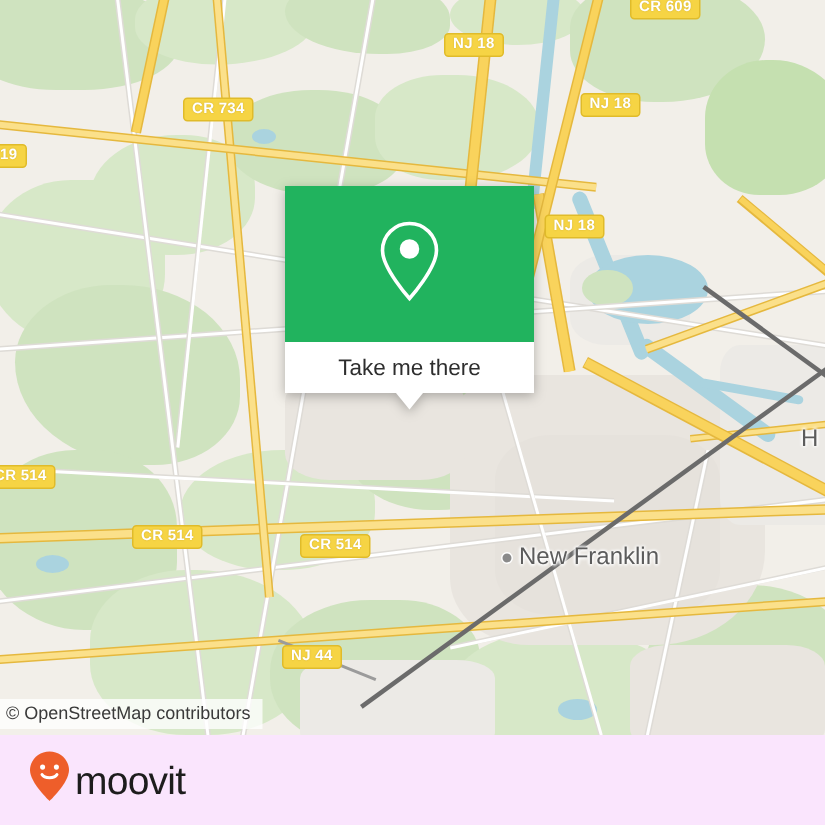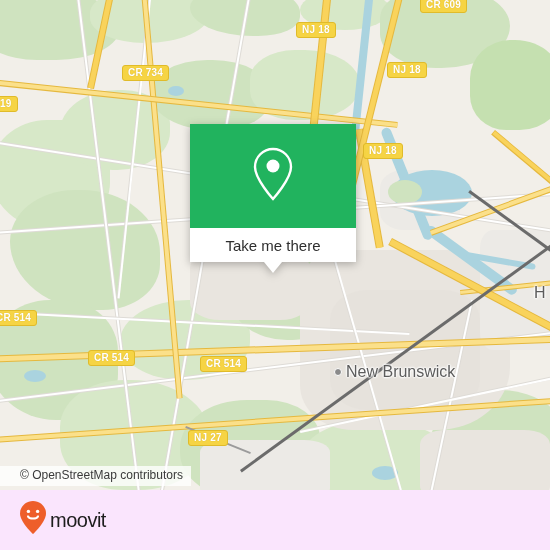"New Brunswick" div.placelabel { text: Brunswick -> Franklin }
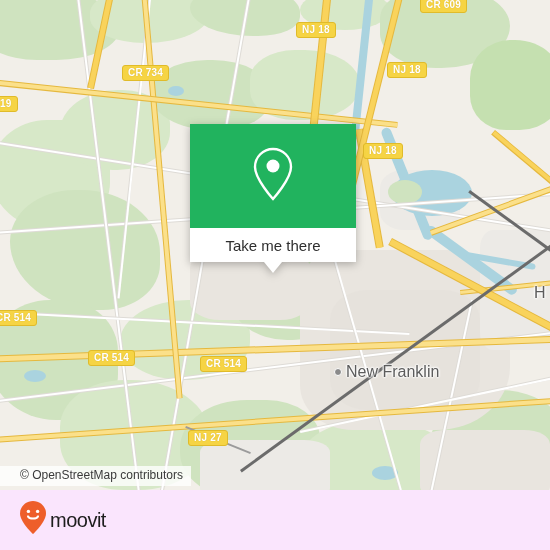"NJ 27" div.shield { text: 27 -> 44 }
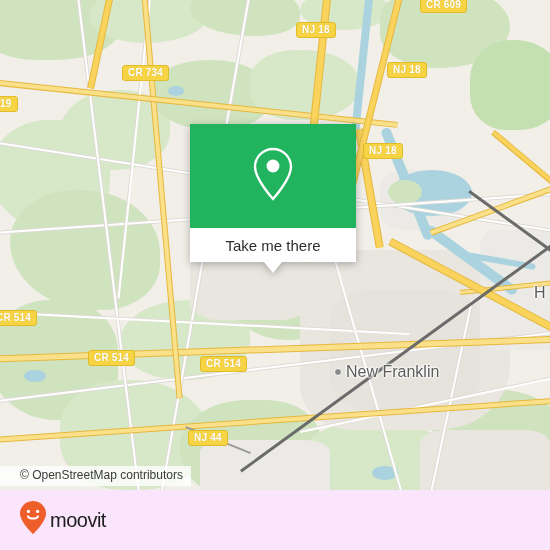"© OpenStreetMap contributors" #attrib { padding: 2px 8px 3px 20px -> 2px 8px 3px 4px }
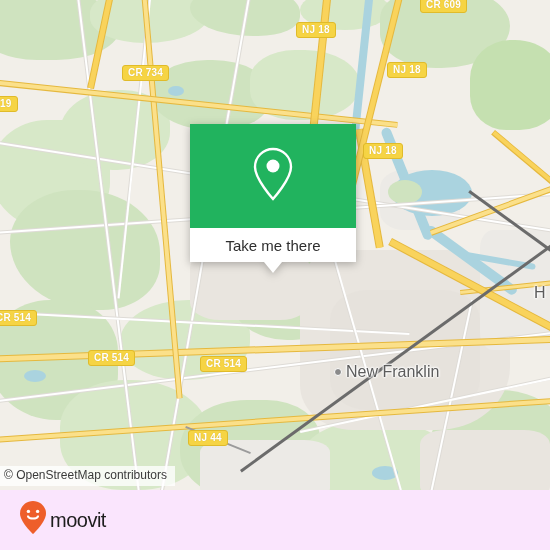"moovit" #brand-word { font-size: 20px -> 26px }
